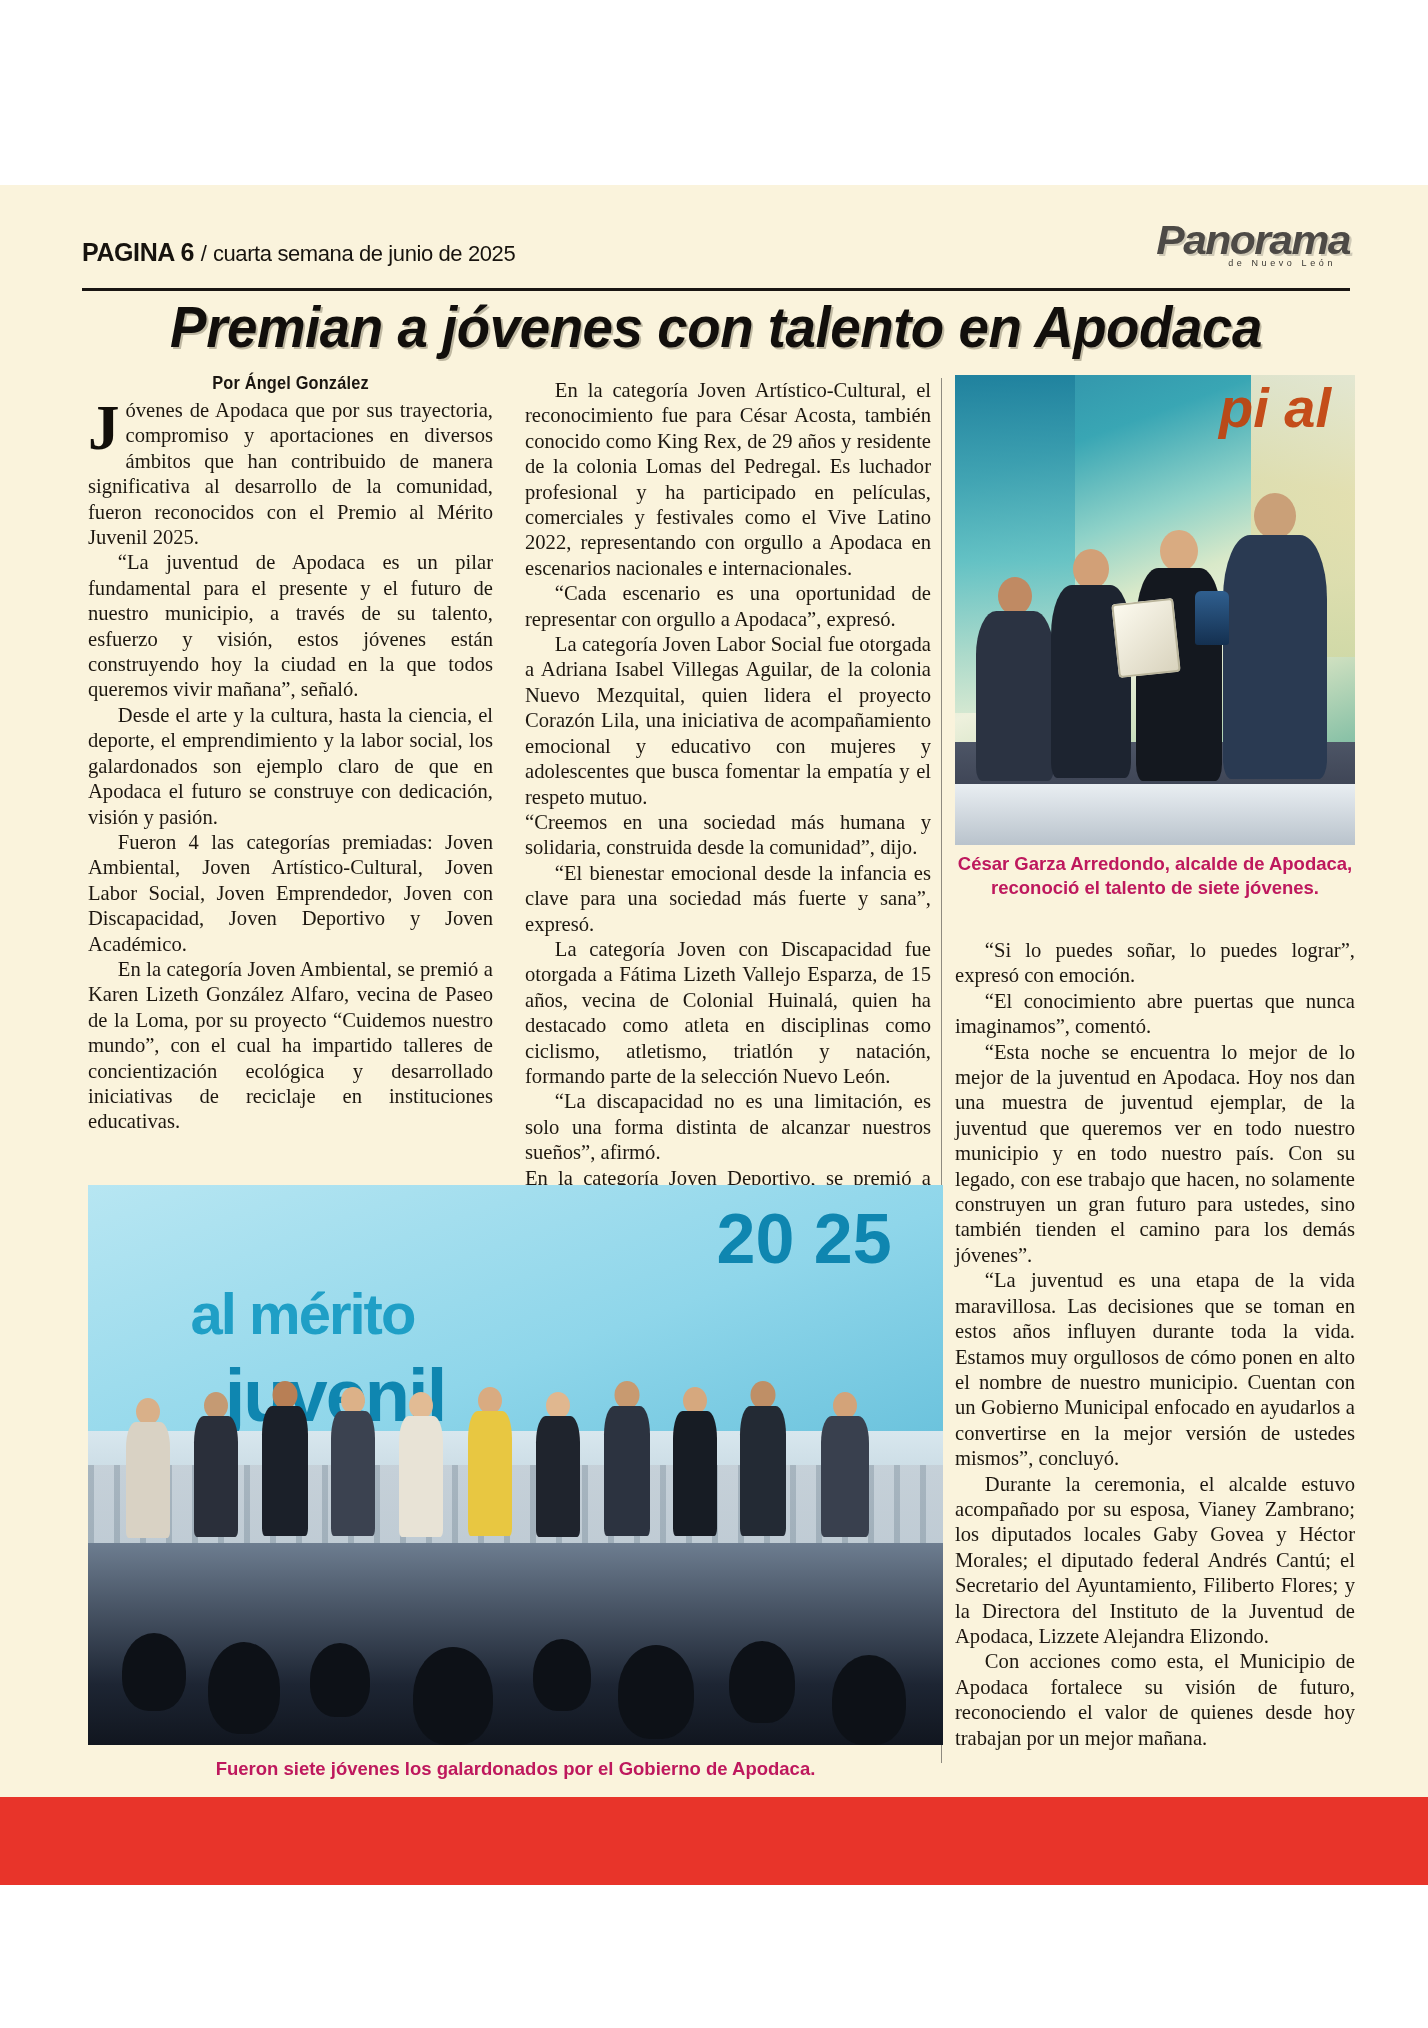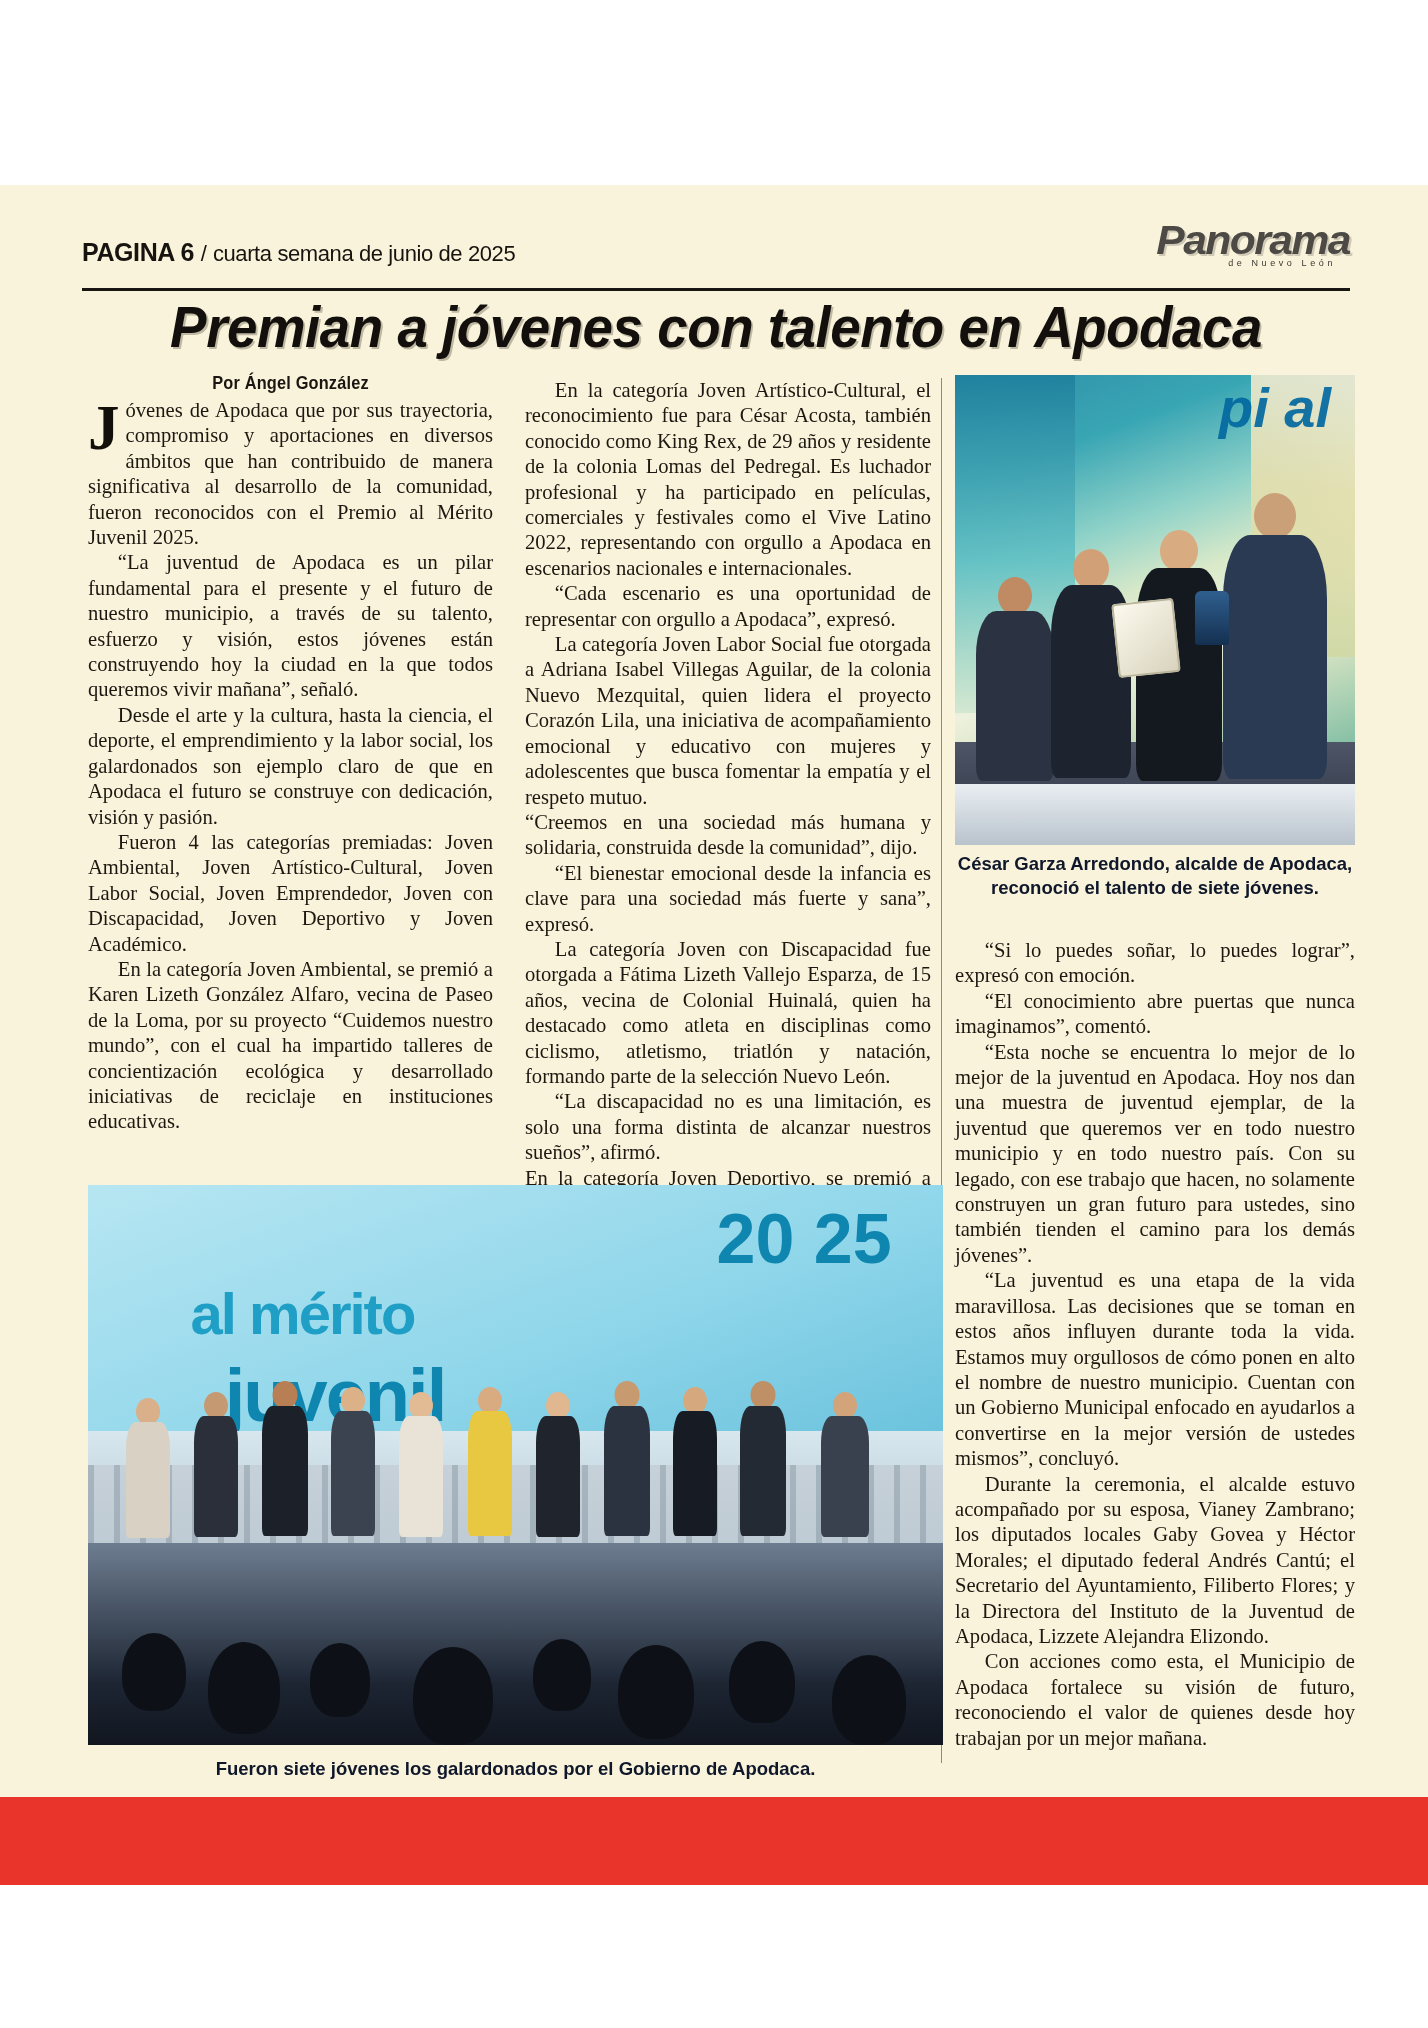"pi al" .p1-txt { color: #0369a1 -> #c2410c }
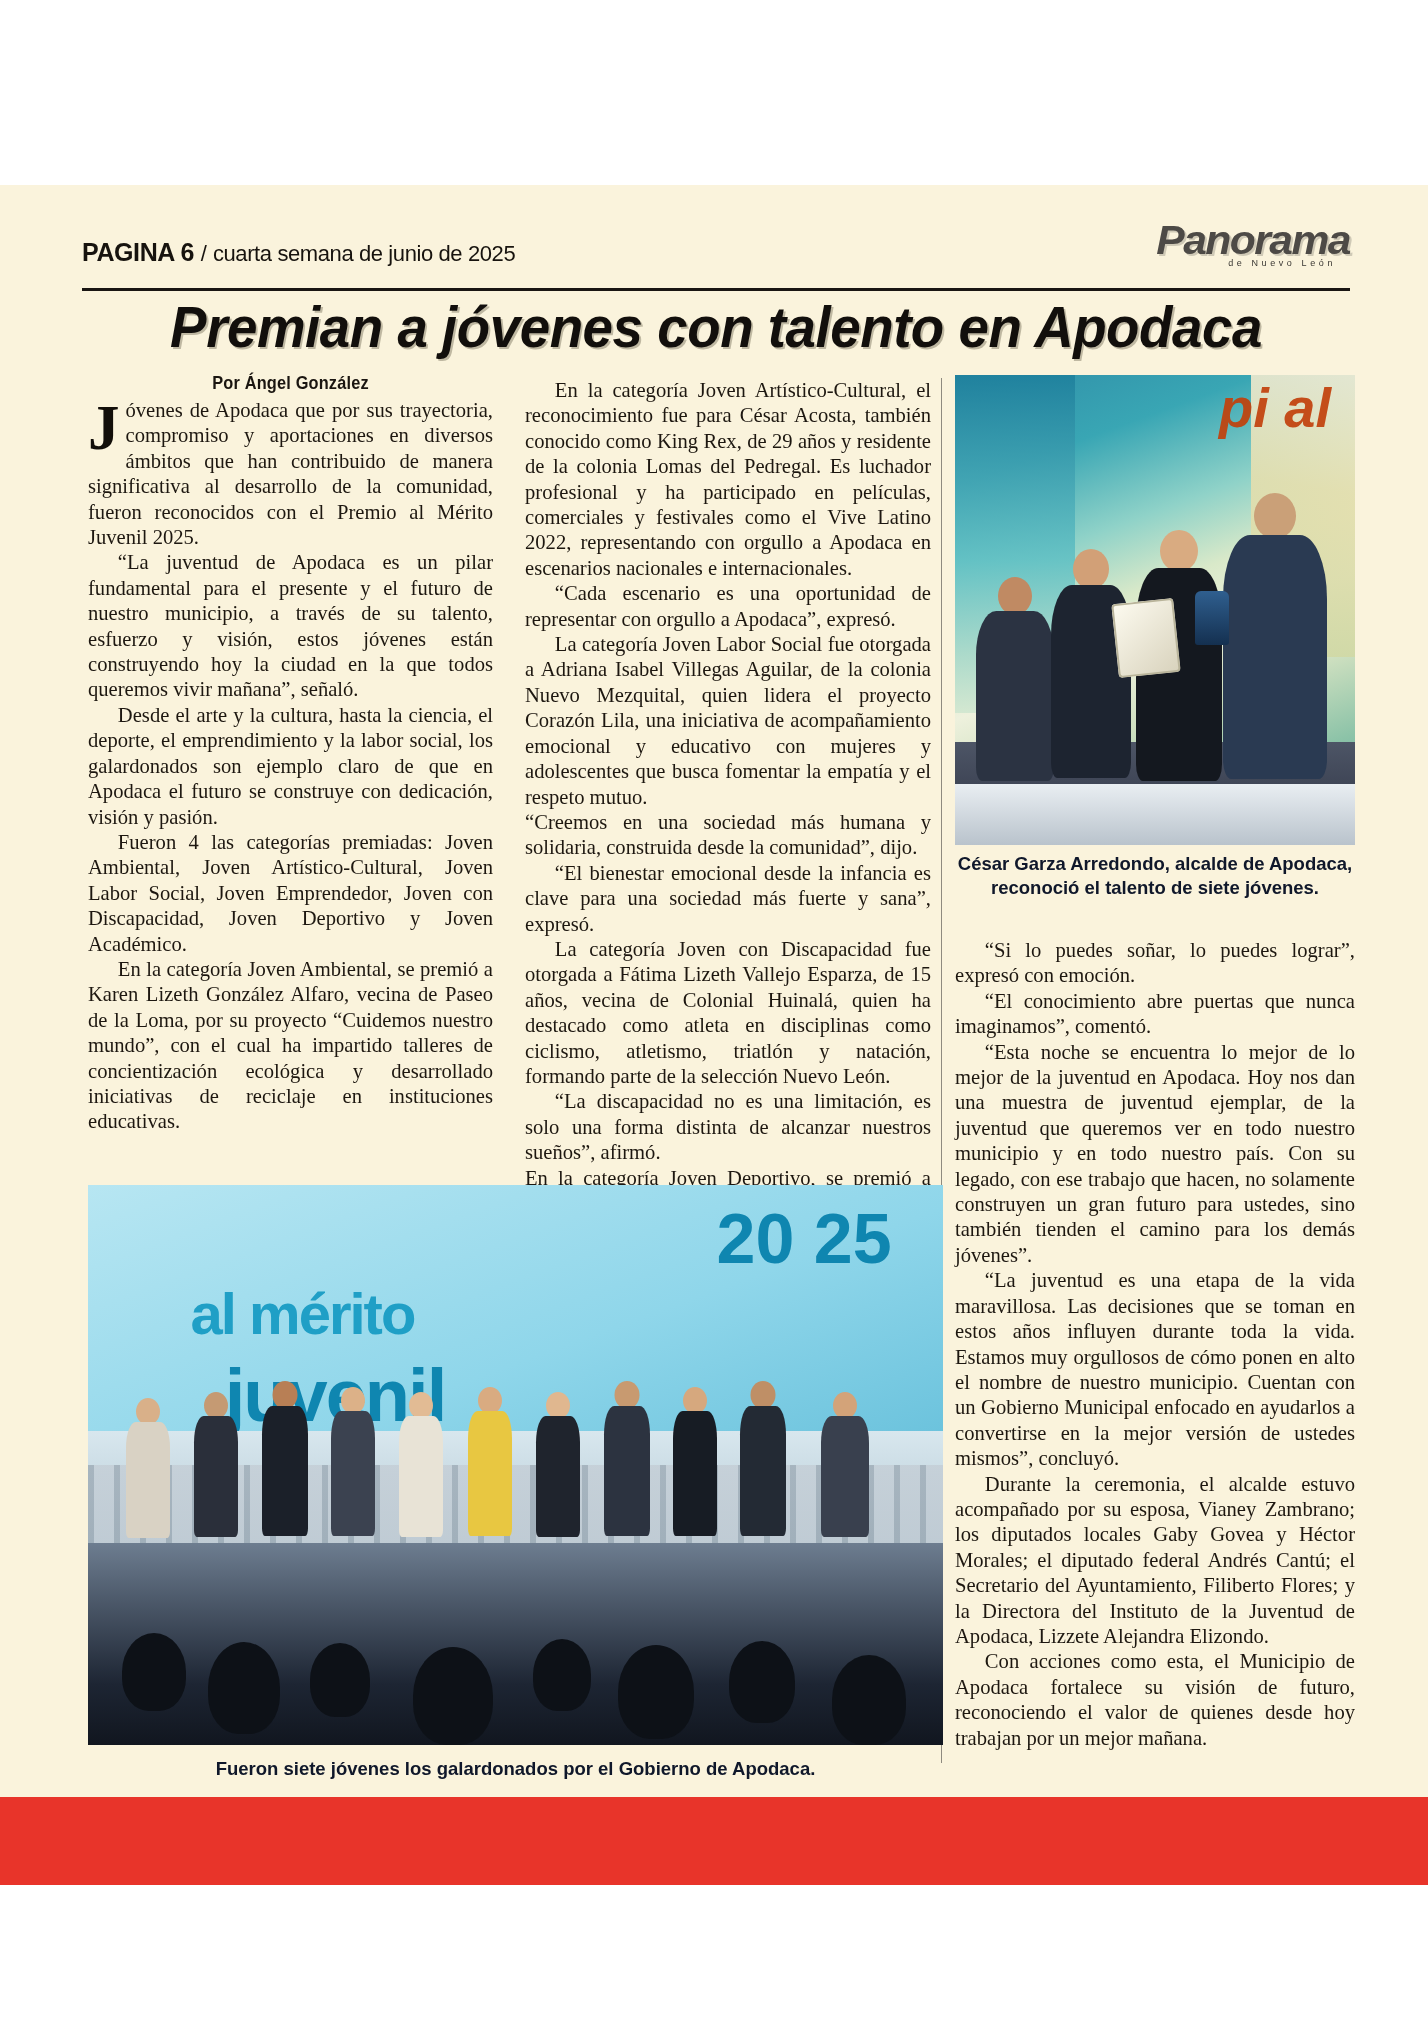"César Garza Arredondo, alcalde de" .cap { color: #0f172a -> #be185d }
